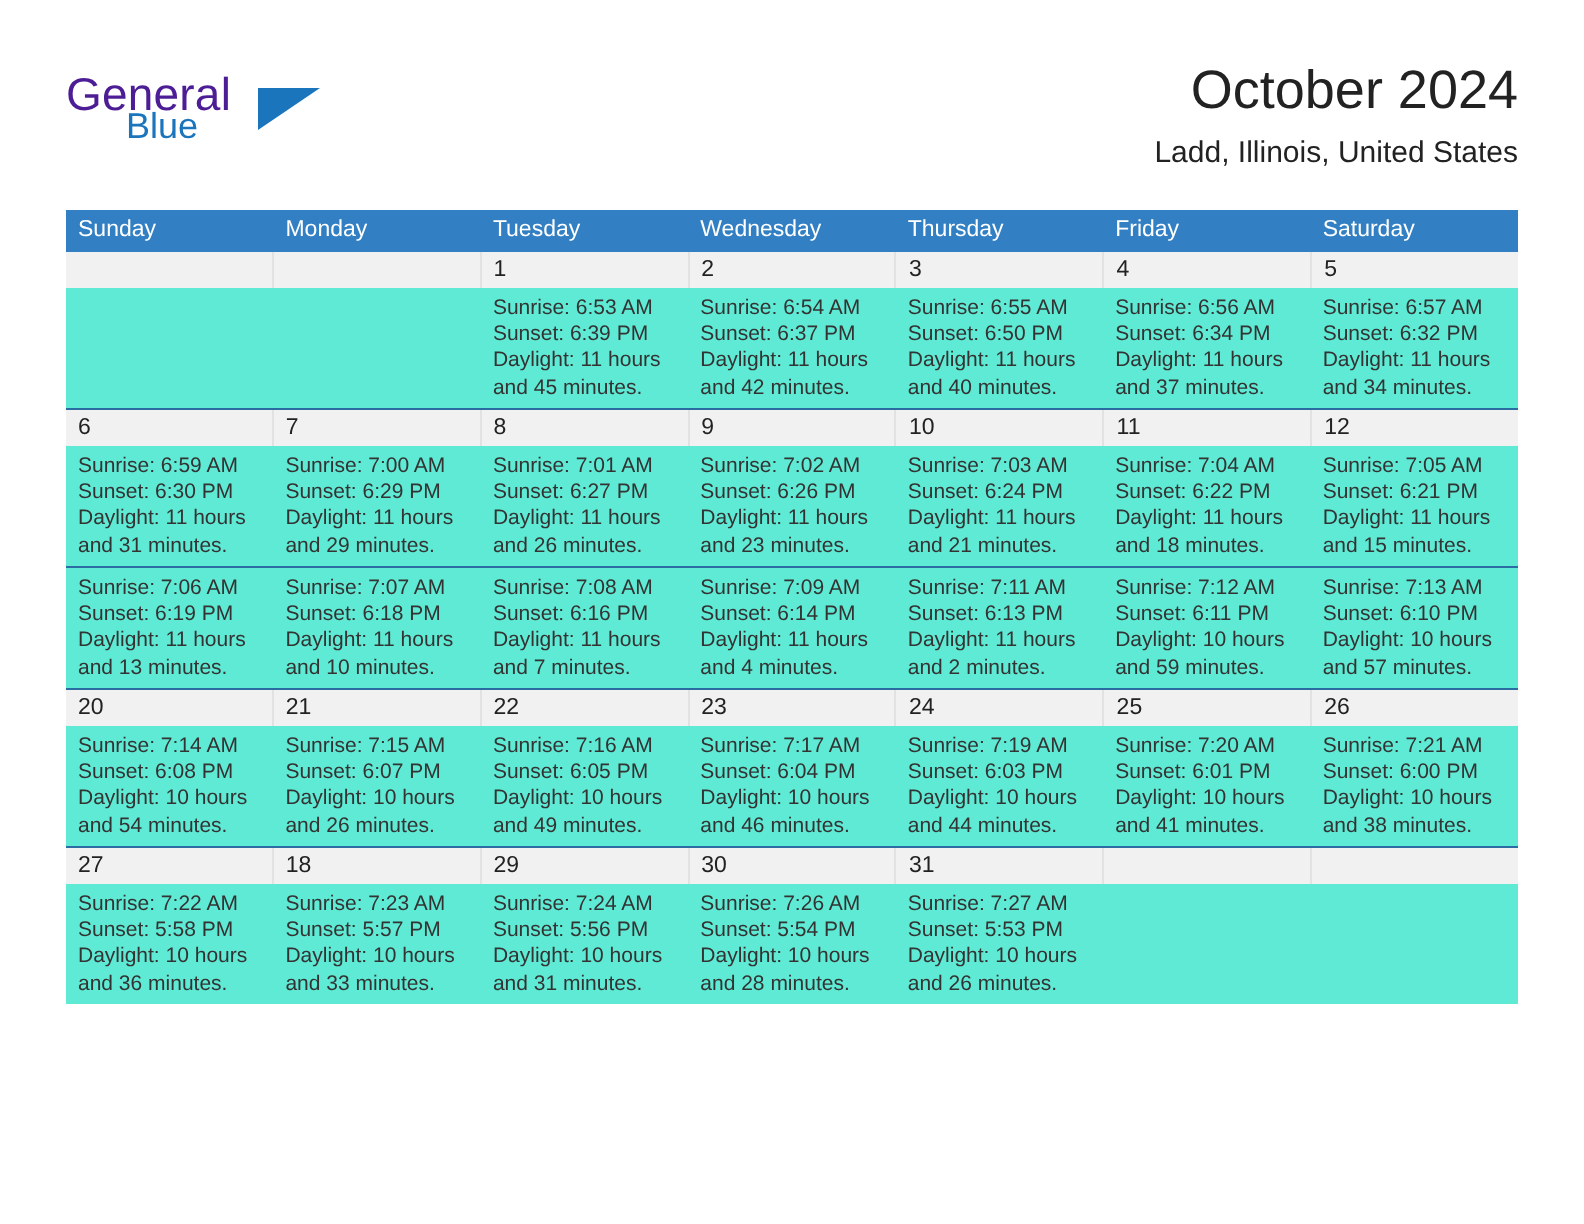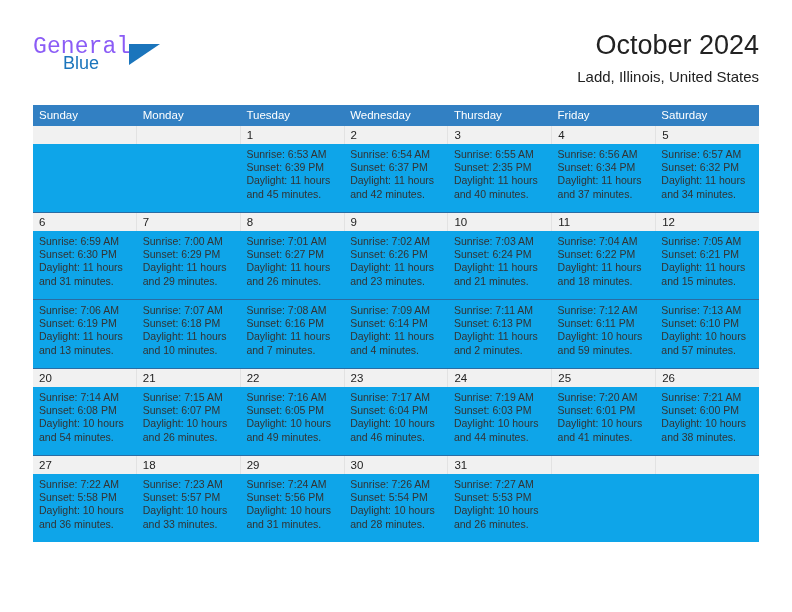"General" .brand-general { color: #8b5cf6 -> #4c1d95; font-family: Liberation Mono, monospace -> Liberation Sans, sans-serif }
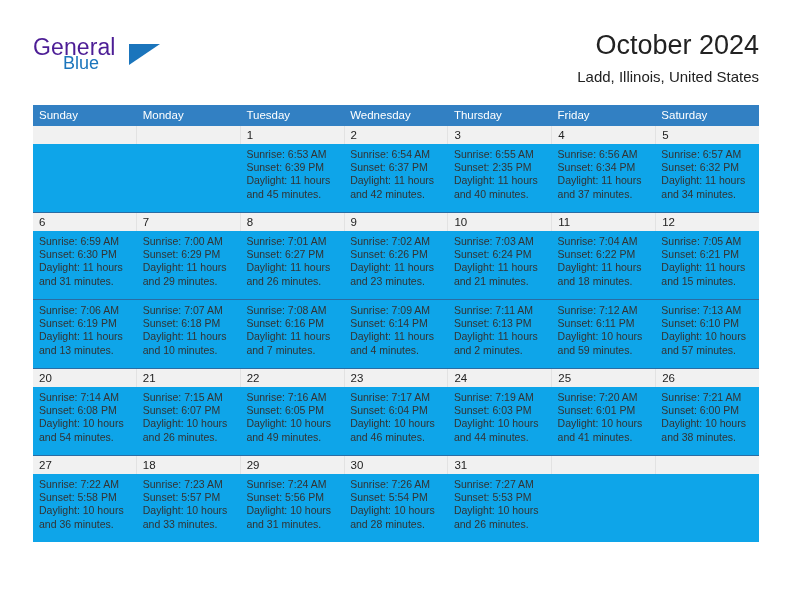"Sunrise: 6:53 AM" .detail-row { background: #0ea5e9 -> #5eead4; height: 68px -> 60px }
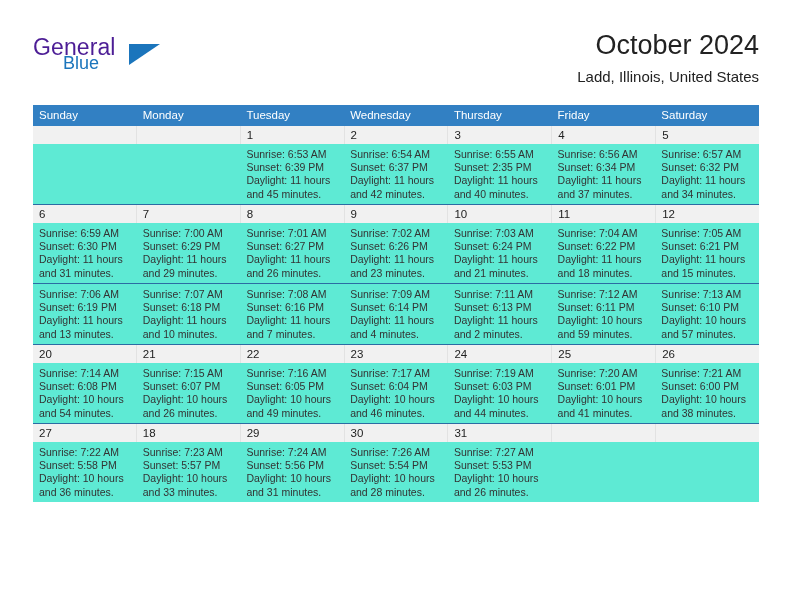"Sunset: 2:35 PM" div.detail-line { text: 2:35 -> 6:50 }
